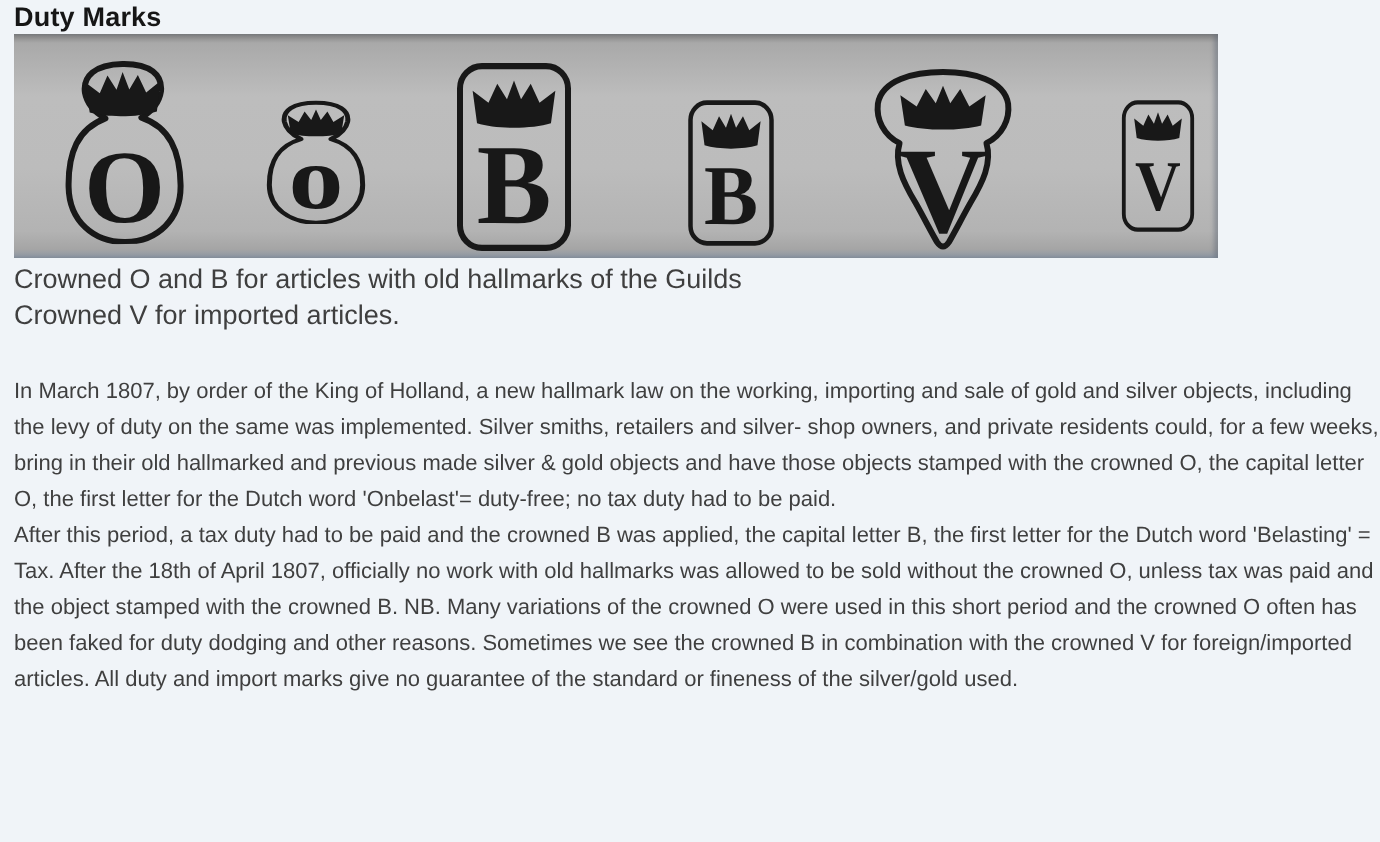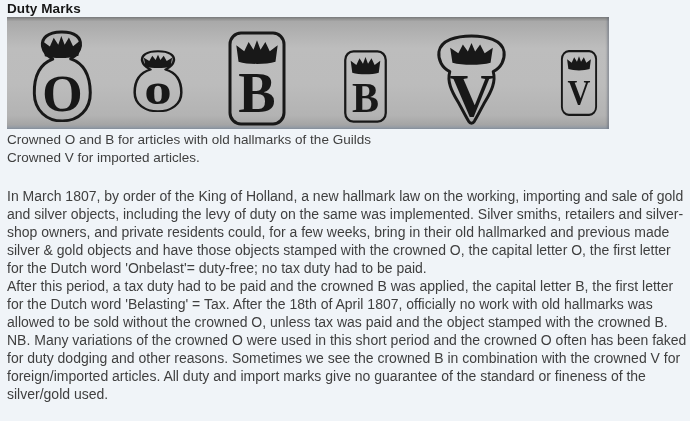"In March 1807, by order" .post-body { font-size: 14px -> 11px }
